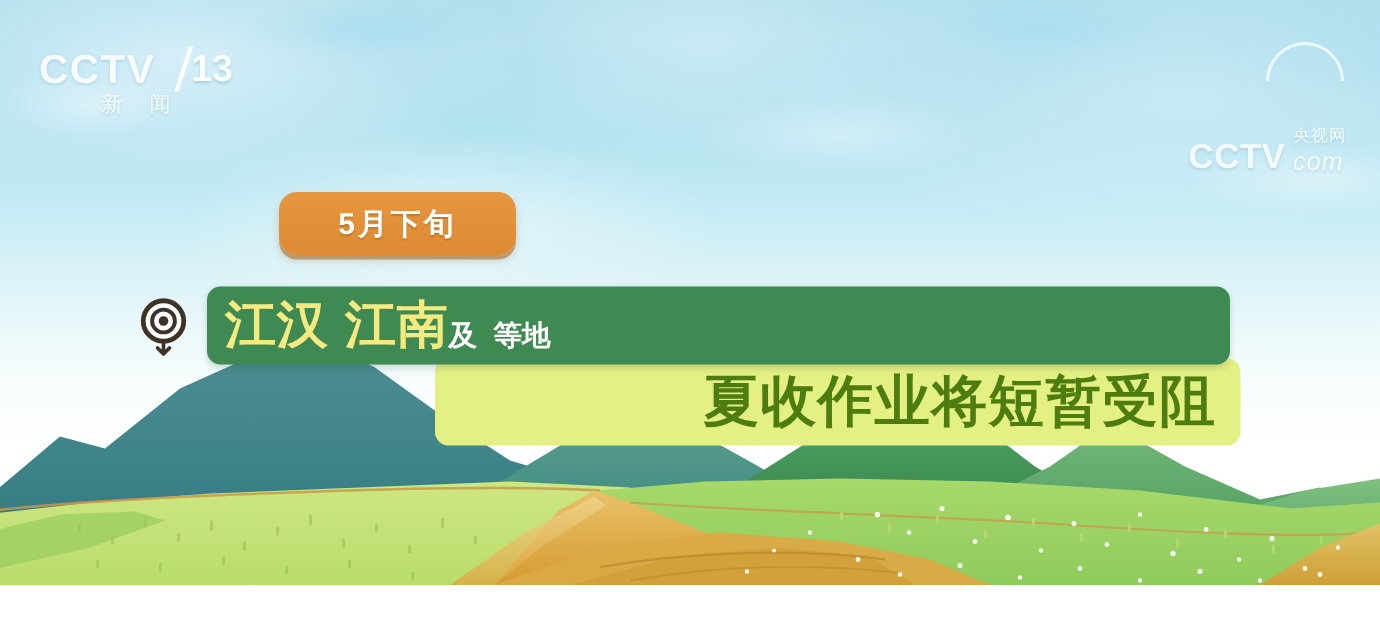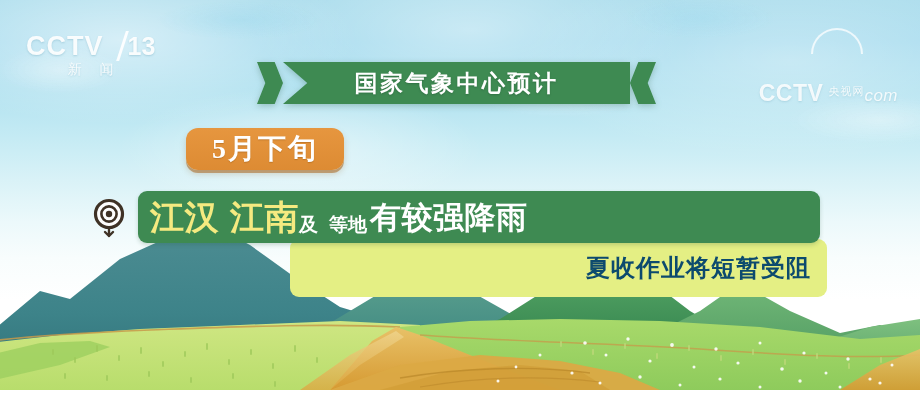"国家气象中心预计" div.banner { html: <div> <div></div> <div></div> <div></div> <div>国家气象中心预计</div> </div> -> none }
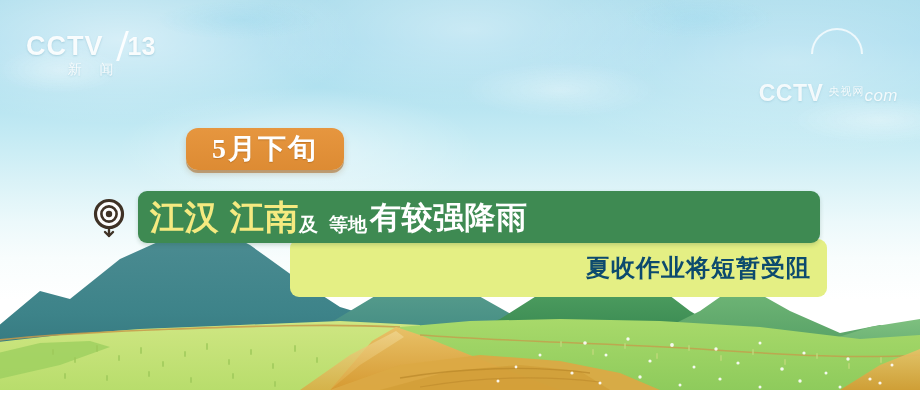"央视网" .logo-right .rt { flex-direction: row -> column }
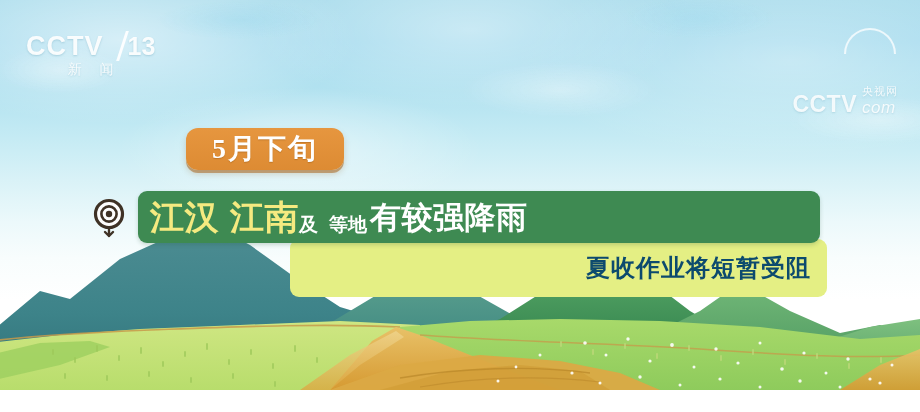"5月下旬" .tag-date span { font-family: Liberation Serif, serif -> none; font-size: 28px -> 20px }
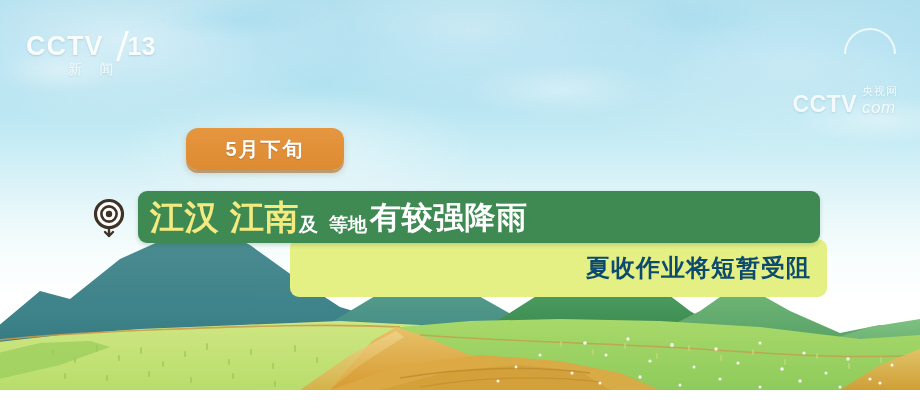"有较强降雨" span.t-white-lg { html: <span>有较强降雨</span> -> none }
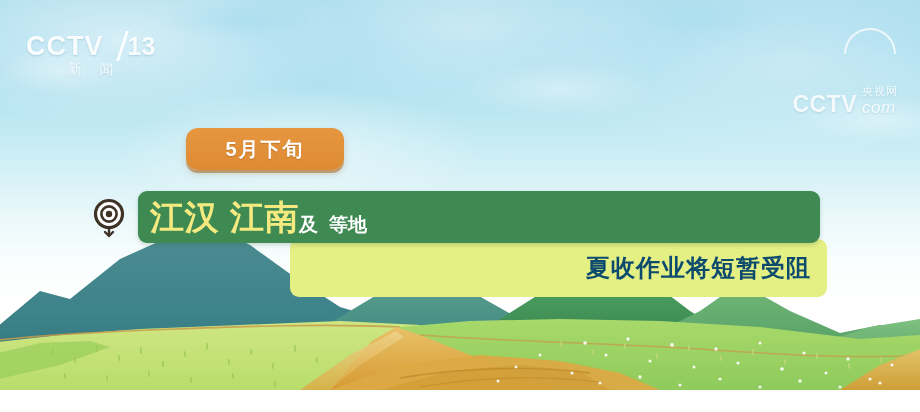"夏收作业将短暂受阻" .band-light span { color: #0c4a6e -> #4d7c0f; font-size: 24px -> 37px }
